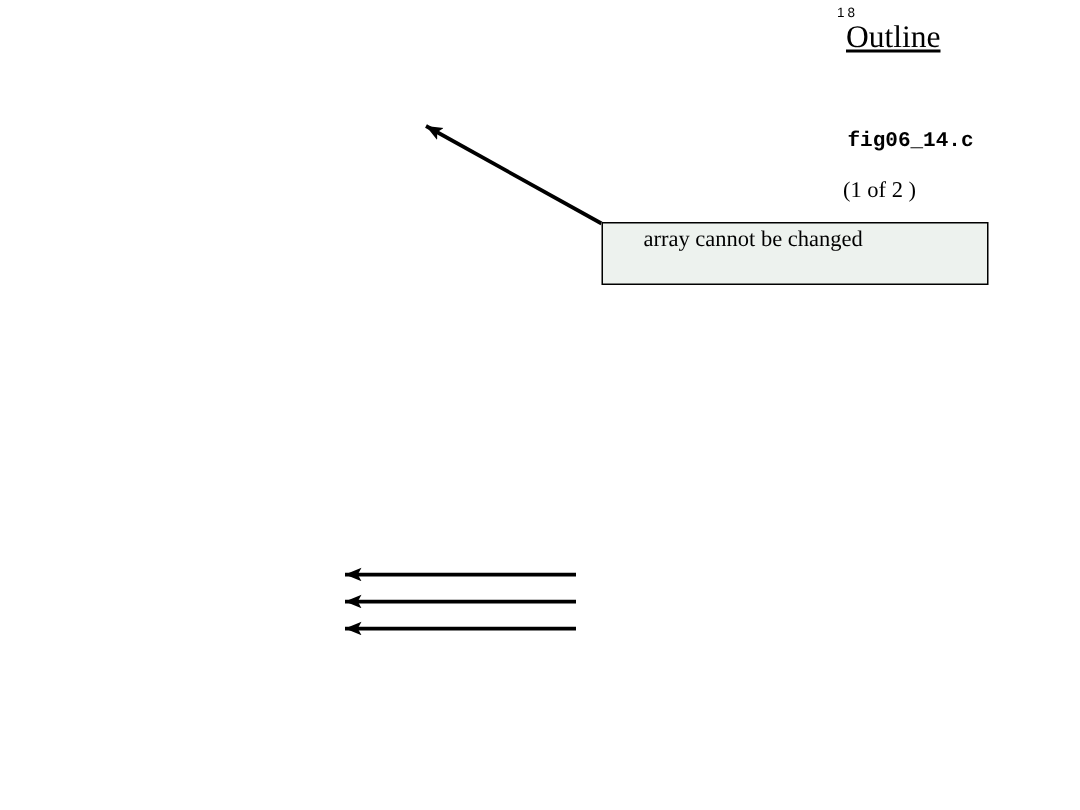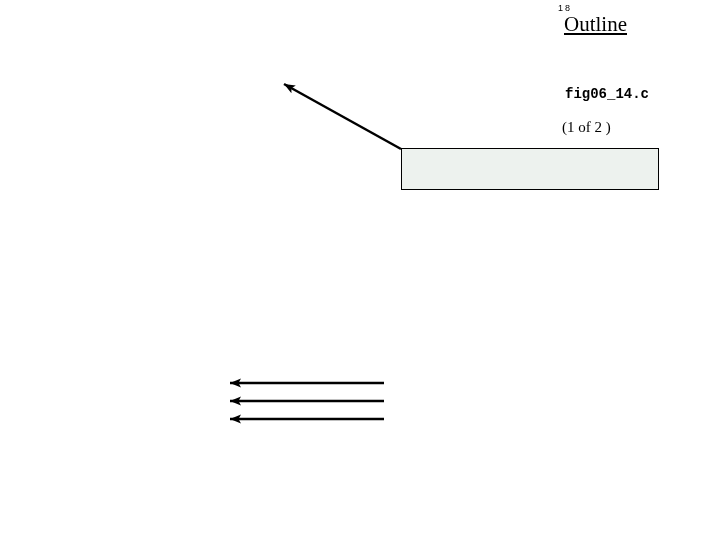"array cannot be changed" div.cl-line { html: none -> <div>array cannot be changed</div> }
